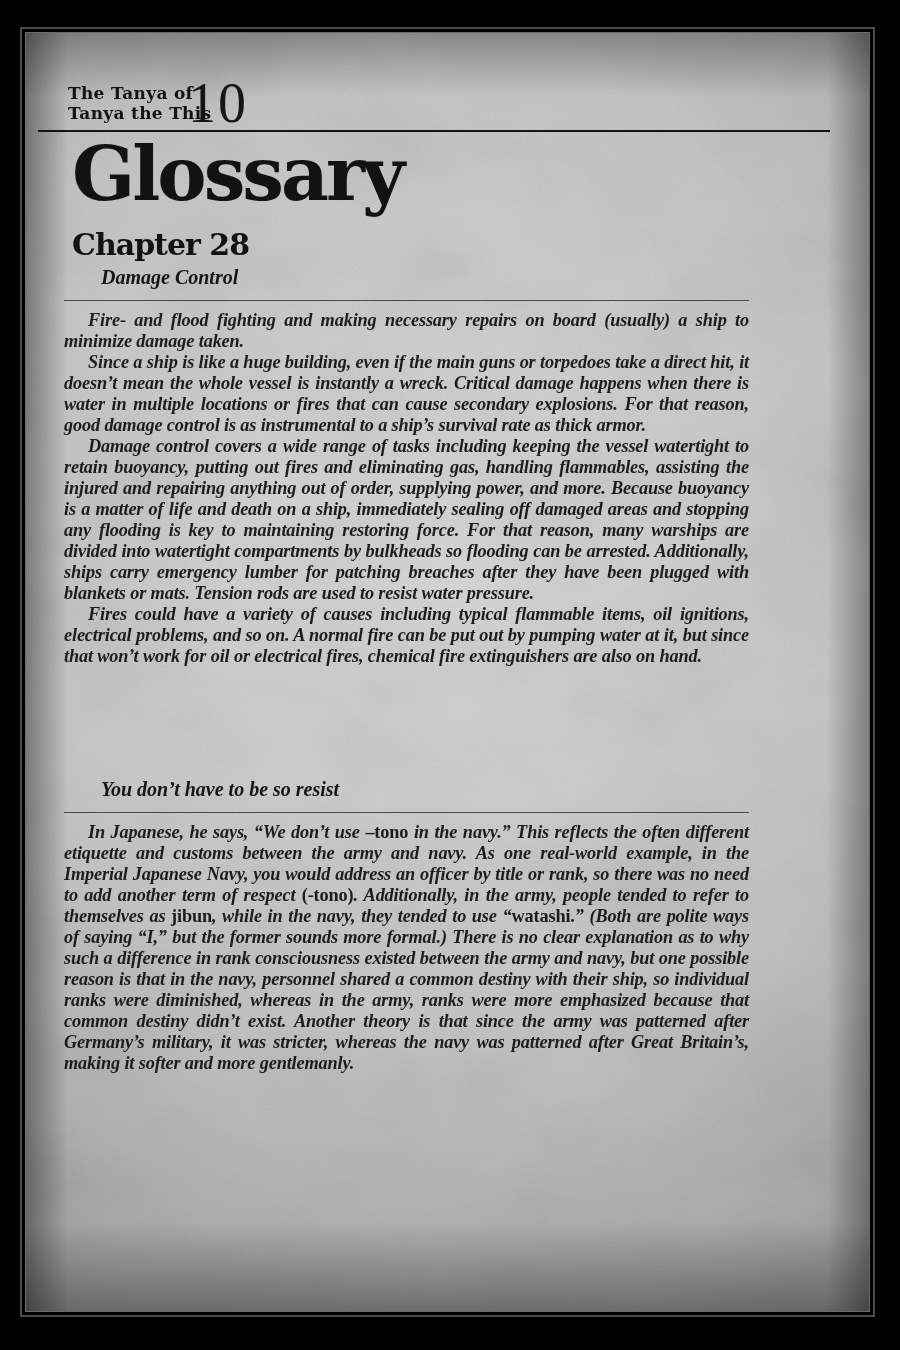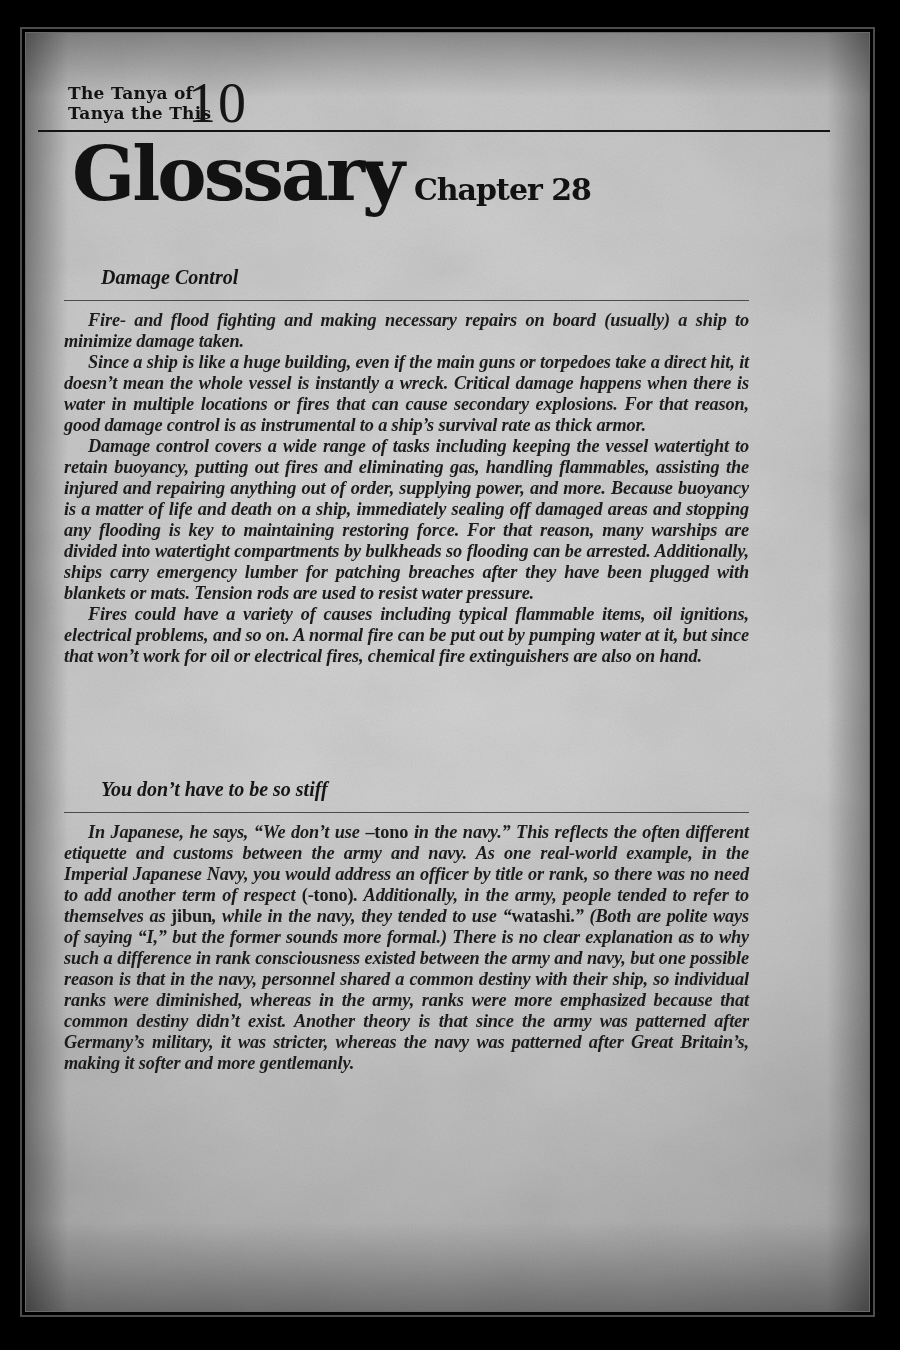"Glossary" .title-row { flex-direction: none -> column; gap: 12px -> 19px }
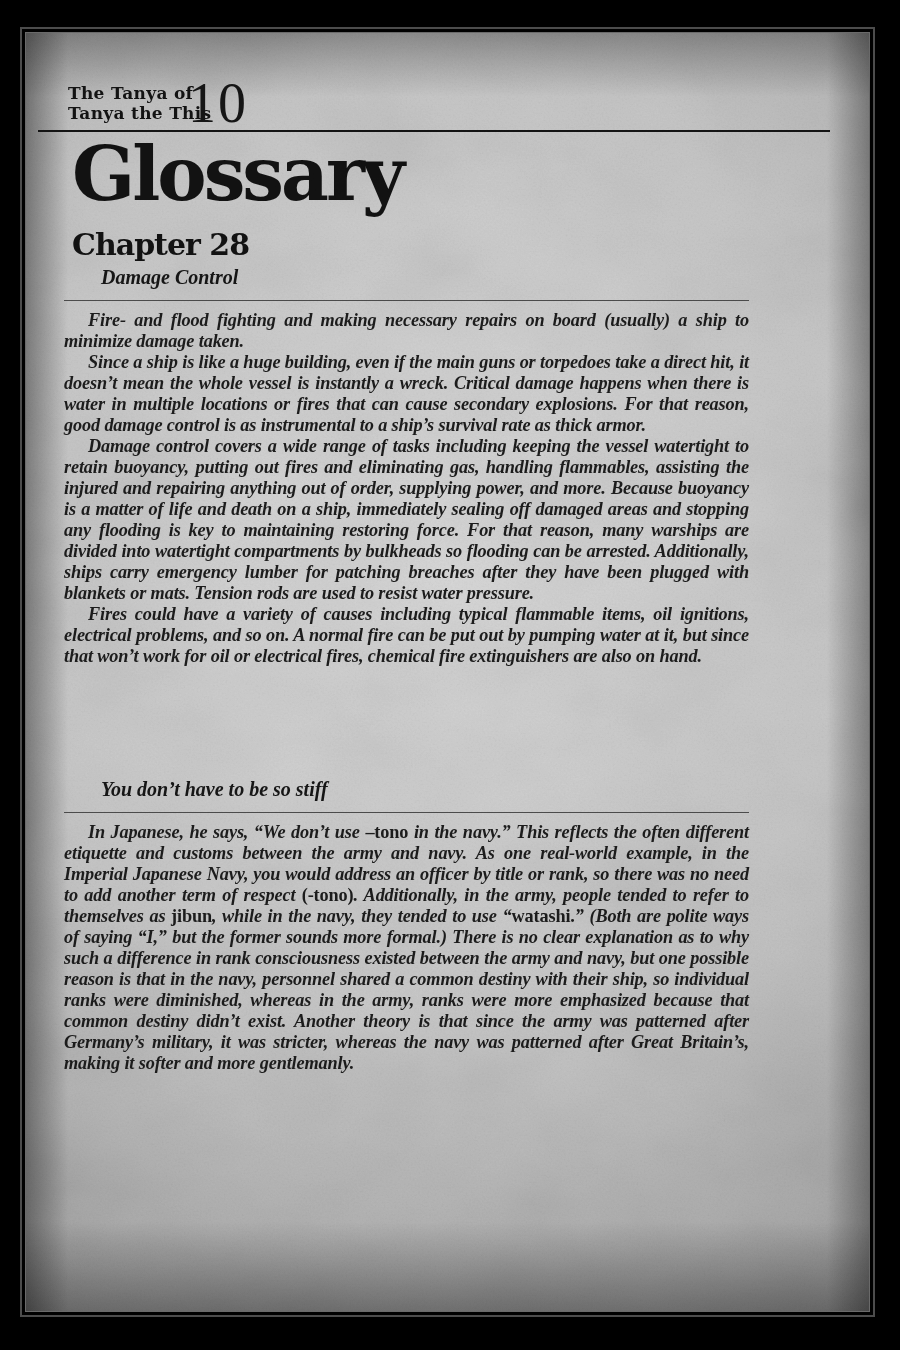"You don’t have to be" h2.section-heading { text: stiff -> resist }
